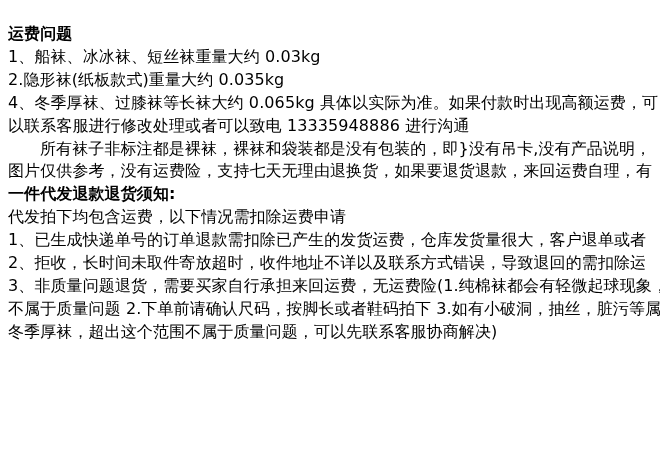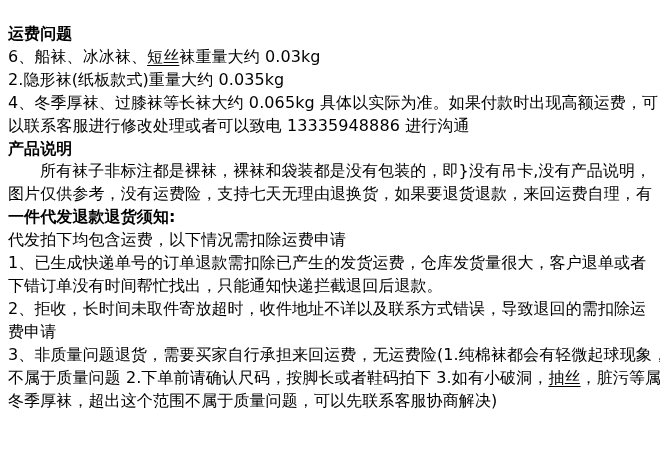"6、船袜、冰冰袜、" span { text: 6 -> 1 }
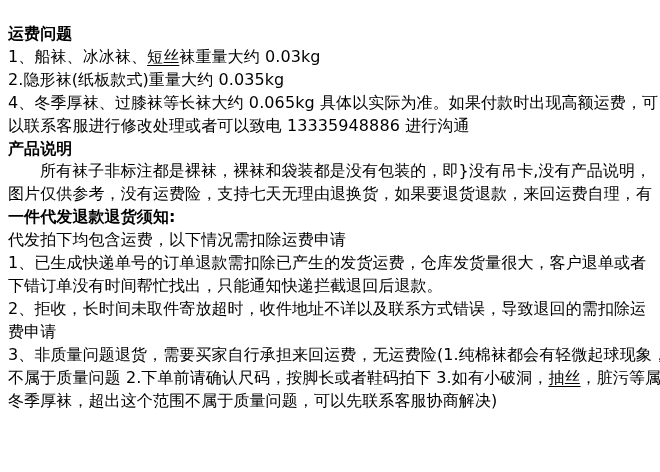"短丝" .u { text-decoration: underline -> none }
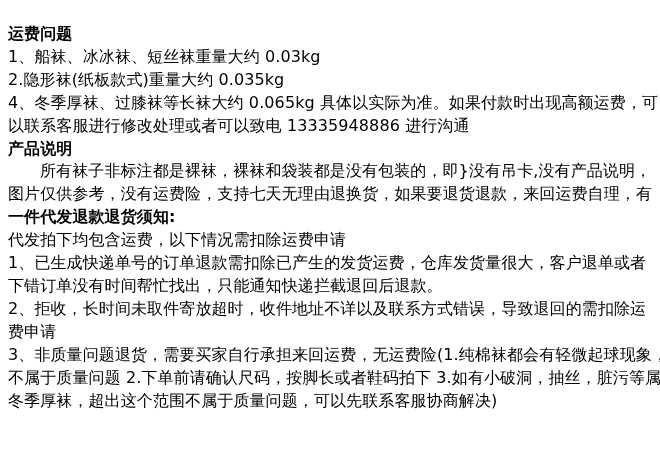"产品说明" div.ln { html: <div>产品说明</div> -> none }
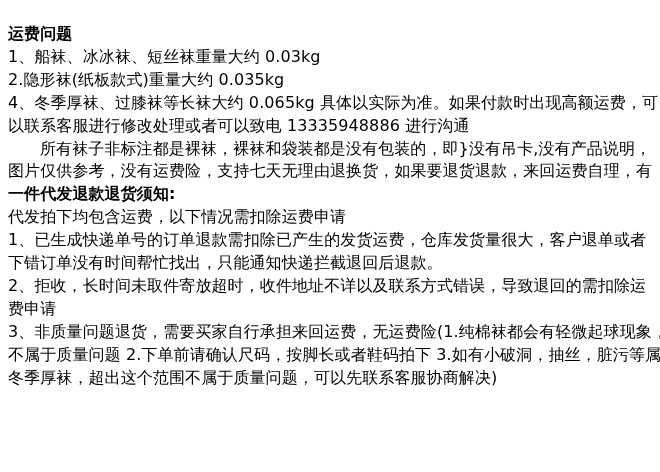"下错订单没有时间帮忙找出，只能通知快递拦截退回后退款。" div.ln { html: <div>下错订单没有时间帮忙找出，只能通知快递拦截退回后退款。</div> -> none }
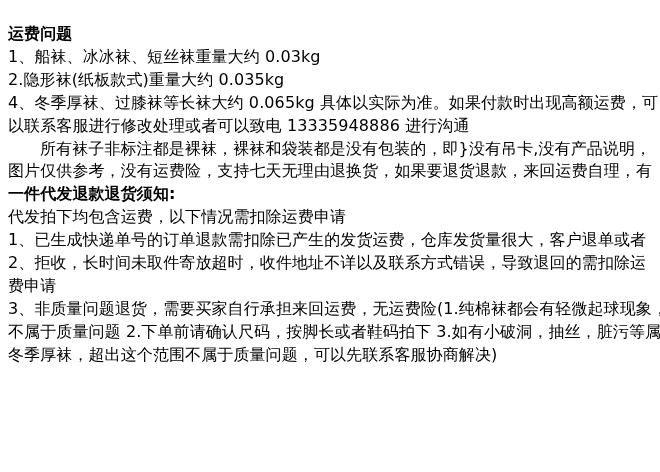"费申请" div.ln { html: <div>费申请</div> -> none }
